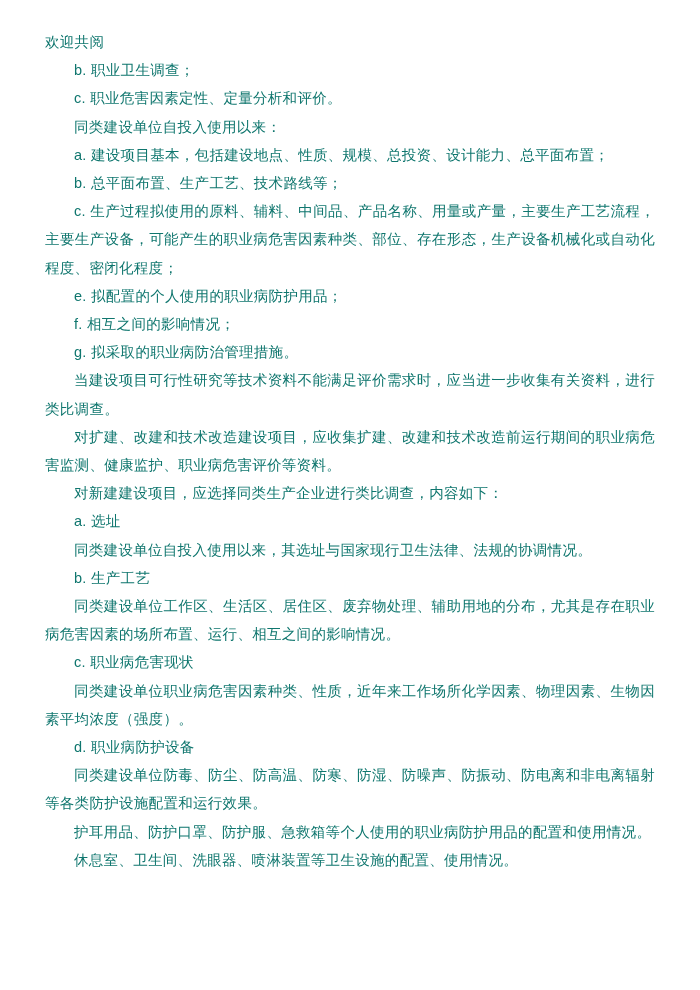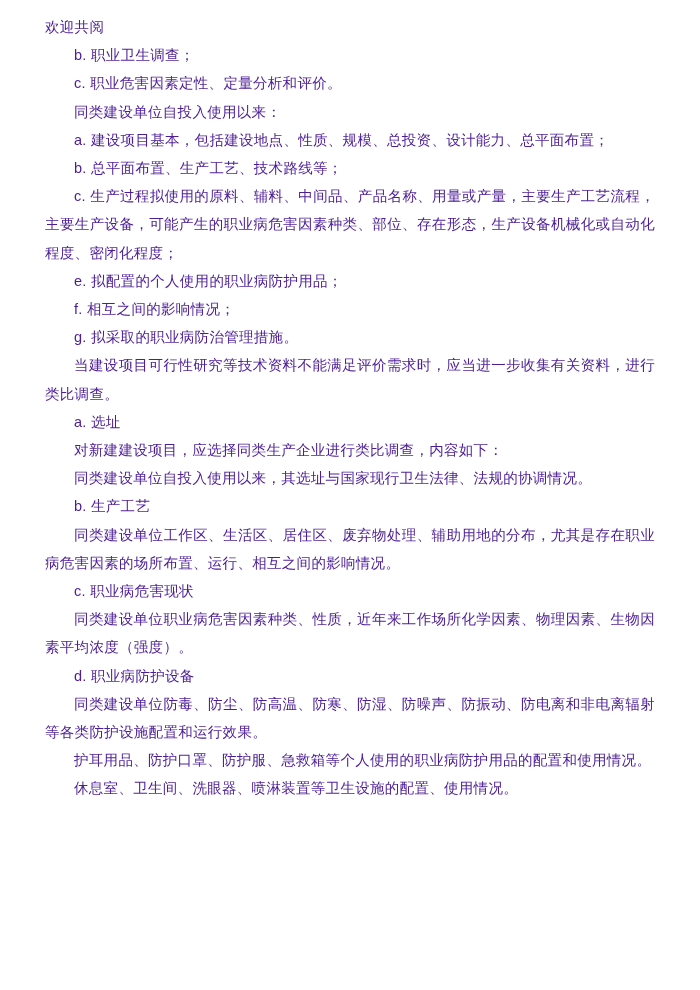"欢迎共阅" .page { color: #4c1d95 -> #0f766e; padding: 13px 45px 0 45px -> 28px 45px 0 45px }
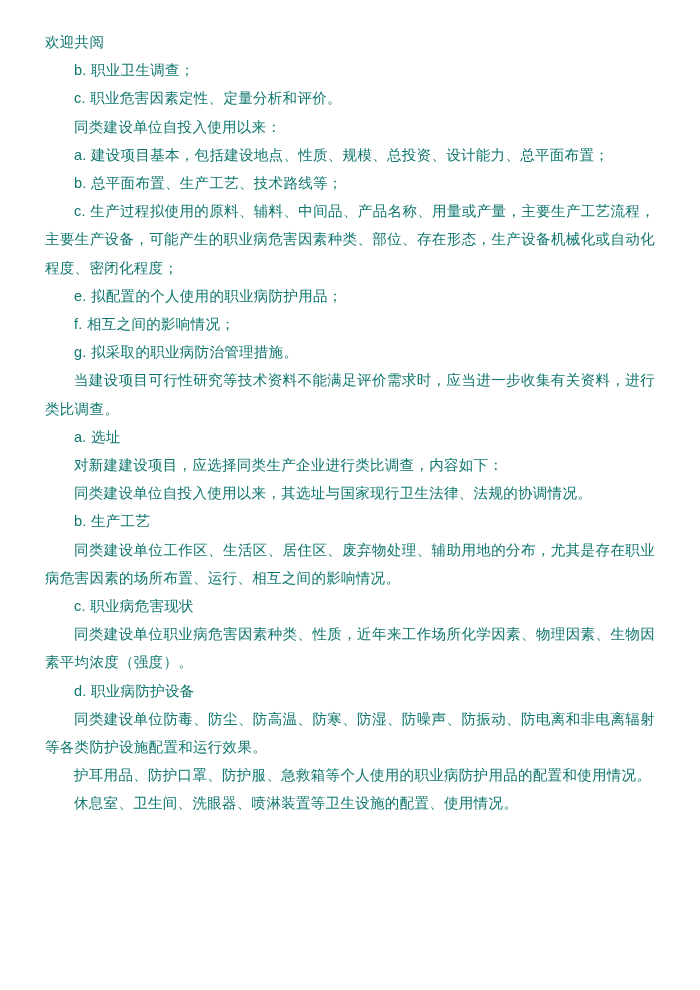"对扩建、改建和技术改造建设项目，应收集扩建、改建和技术改造前运行期间的职业病危害" p.para { html: none -> <p>对扩建、改建和技术改造建设项目，应收集扩建、改建和技术改造前运行期间的职业病危害监测、健康监护、职业病危害评价等资料。</p> }
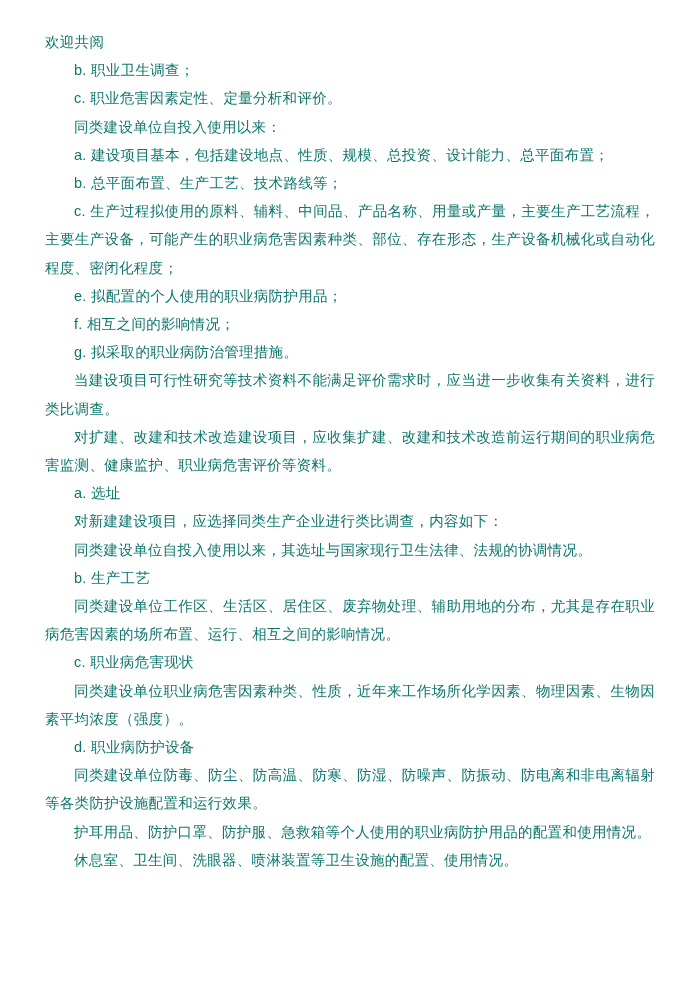"a. 选址" p.para { order: before "对新建建设项目，应选择同类生产企业进行类比调查，内容如下：" -> after "对新建建设项目，应选择同类生产企业进行类比调查，内容如下：" }
